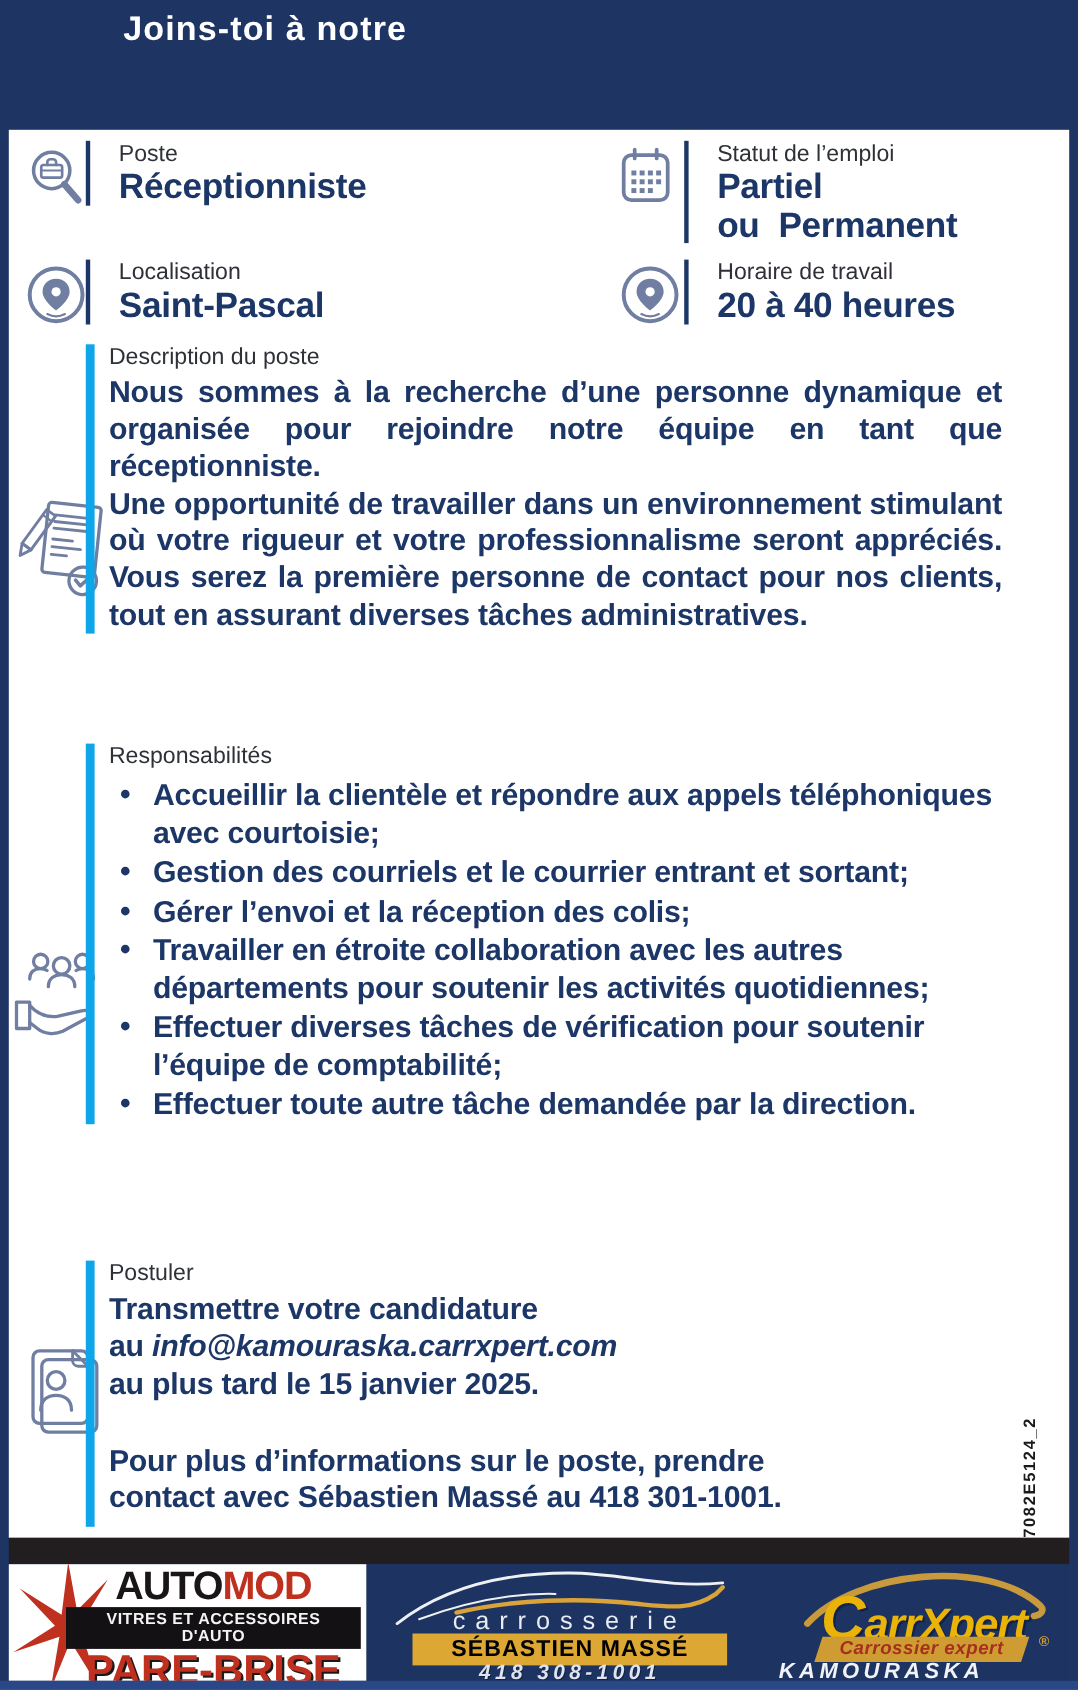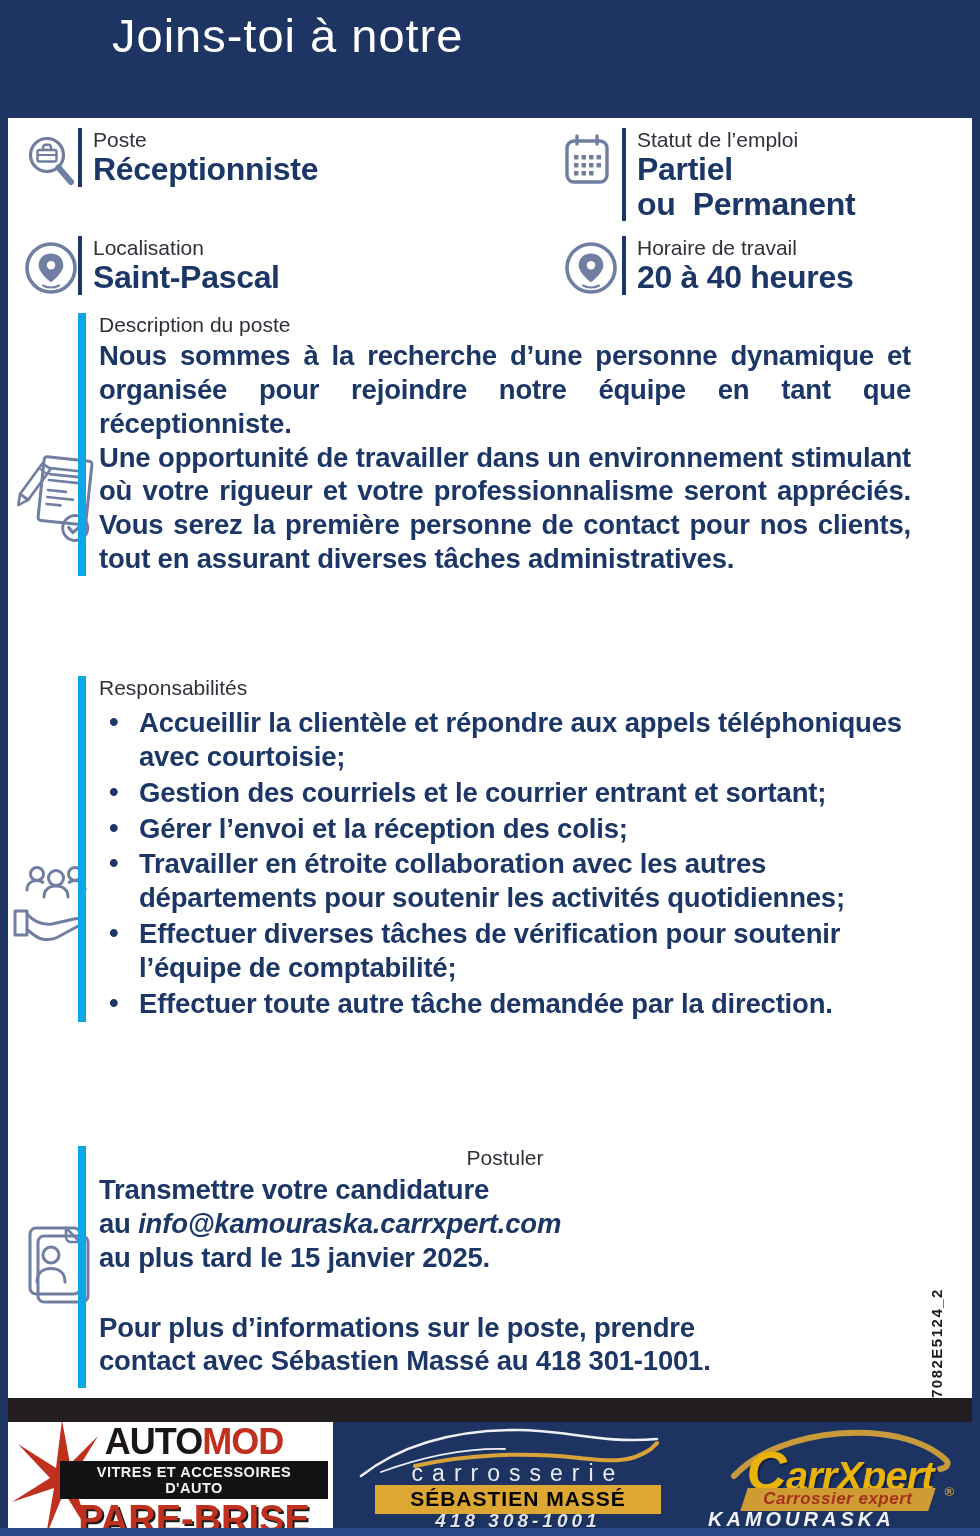"Joins-toi à notre" .title1 { font-size: 47px -> 31px; font-weight: 400 -> 700 }
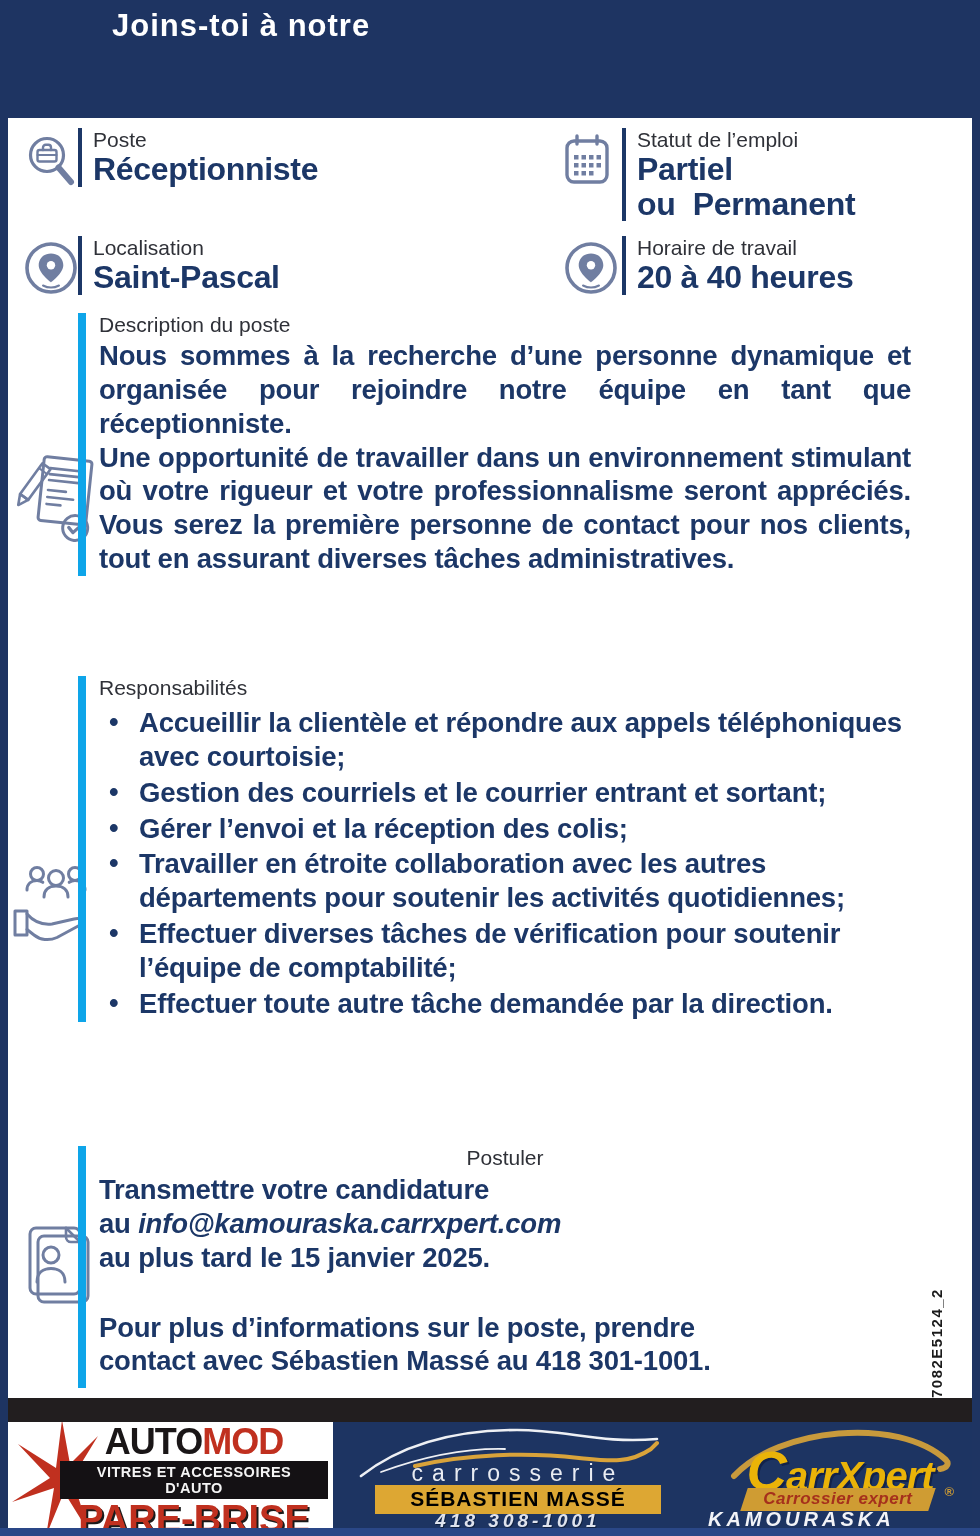"Poste" .card .txt { padding-left: 11px -> 26px }
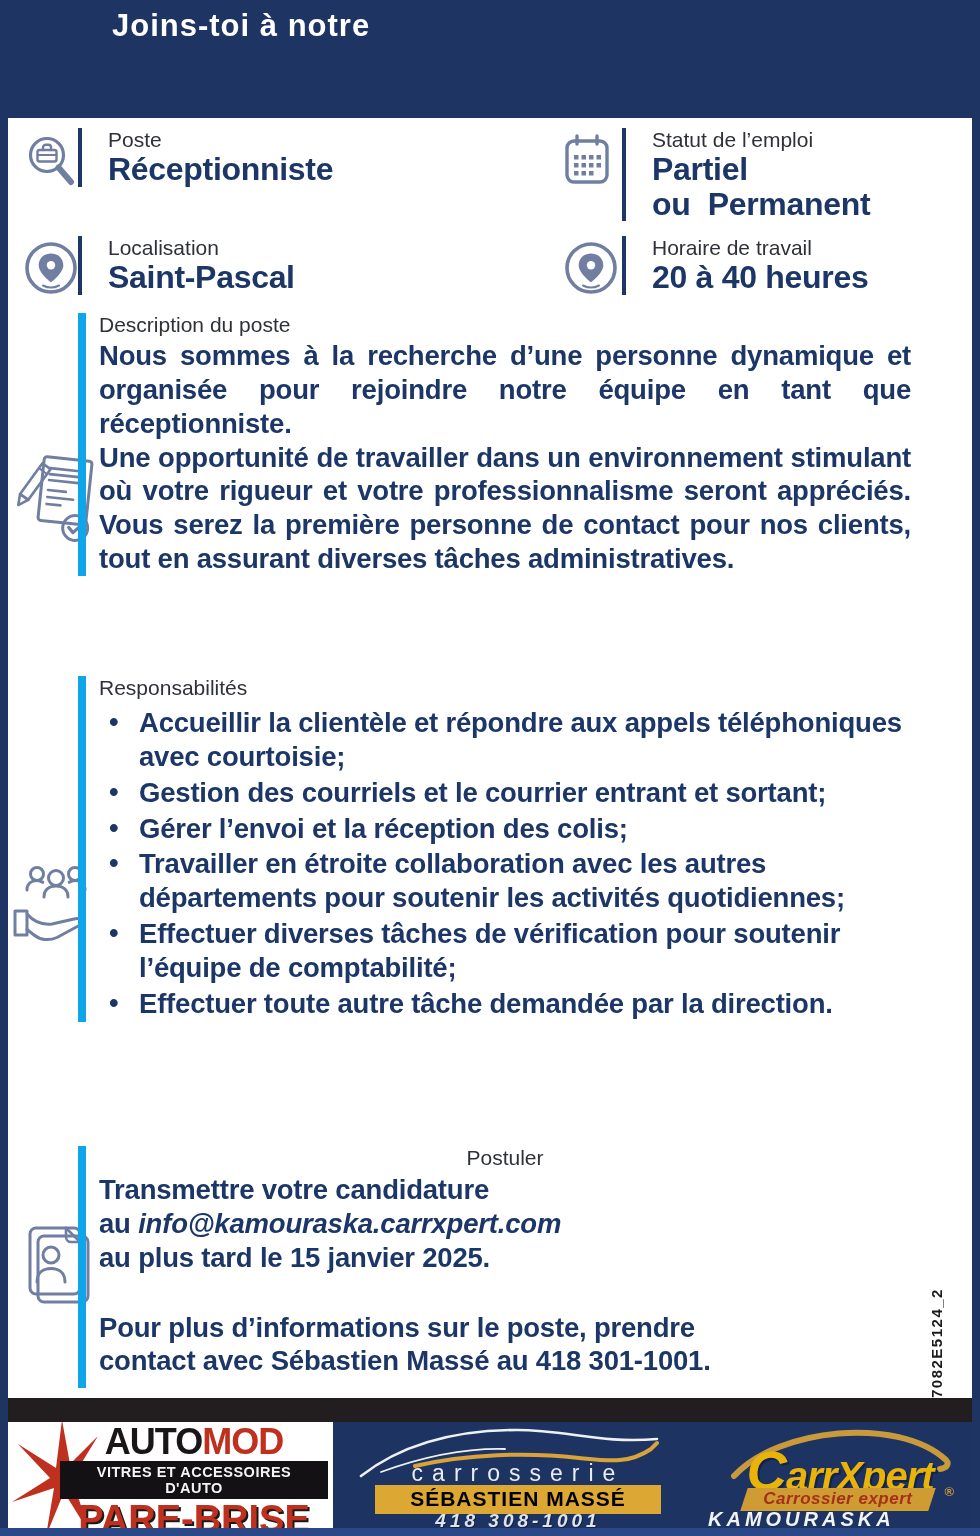"Postuler" div.lbl { text-align: center -> none }
